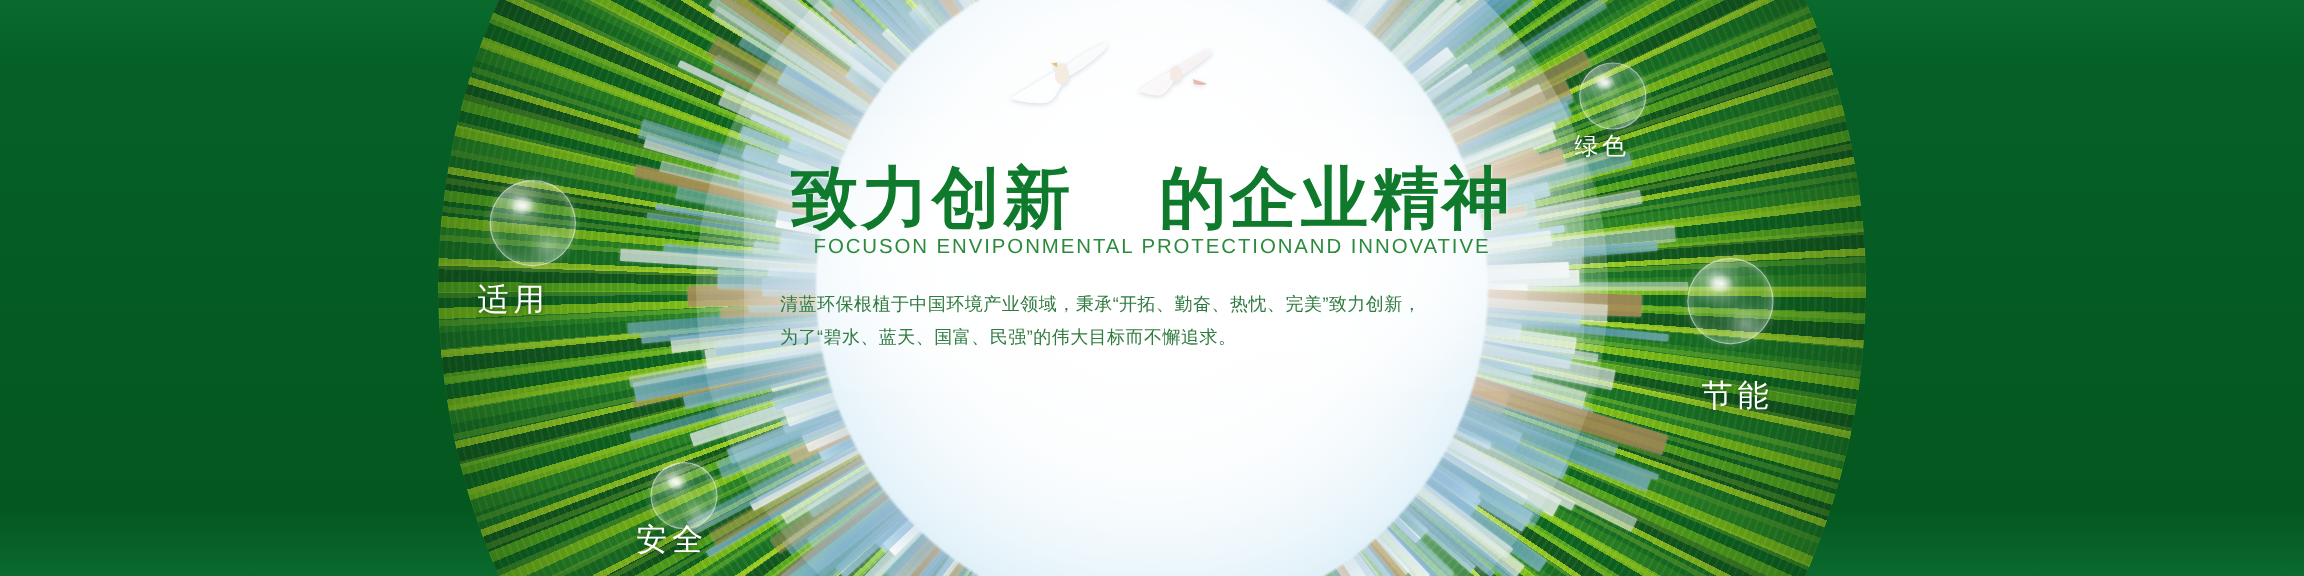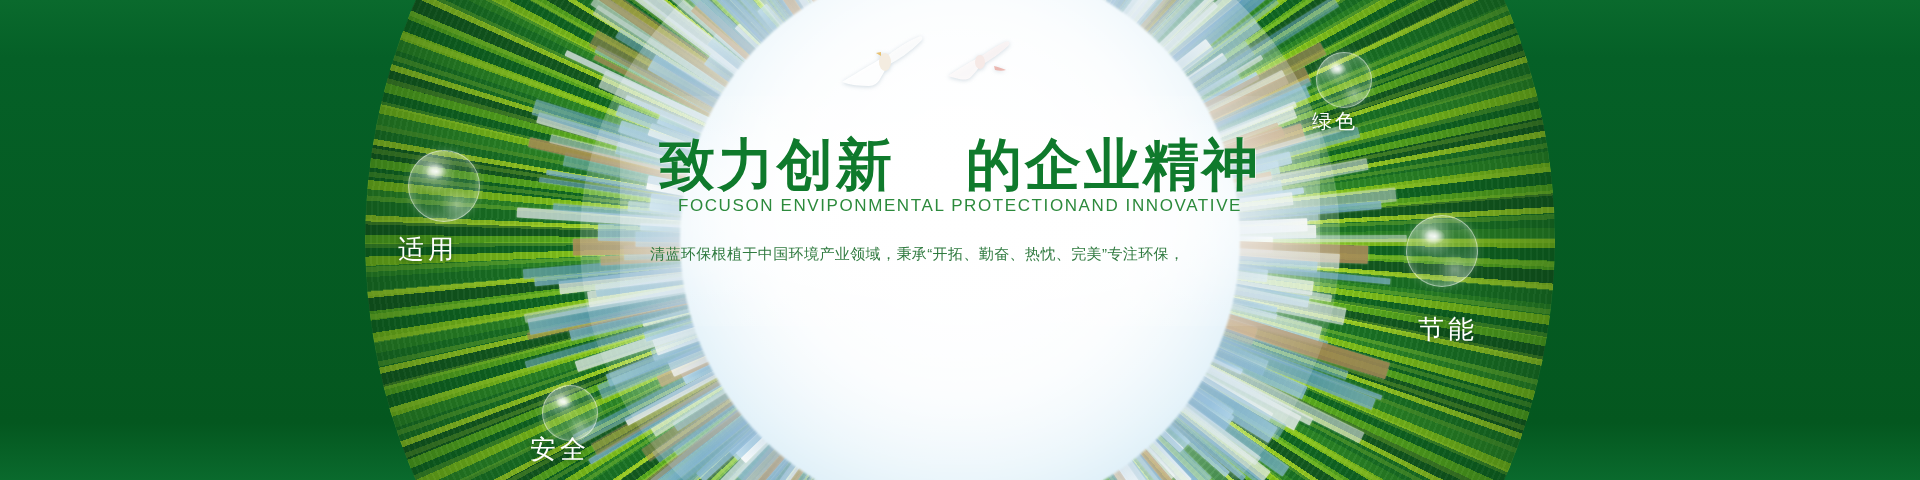"清蓝环保根植于中国环境产业领域，秉承“开拓、勤奋、热忱、完美”专注环保，" p { text: 专注环保 -> 致力创新 }
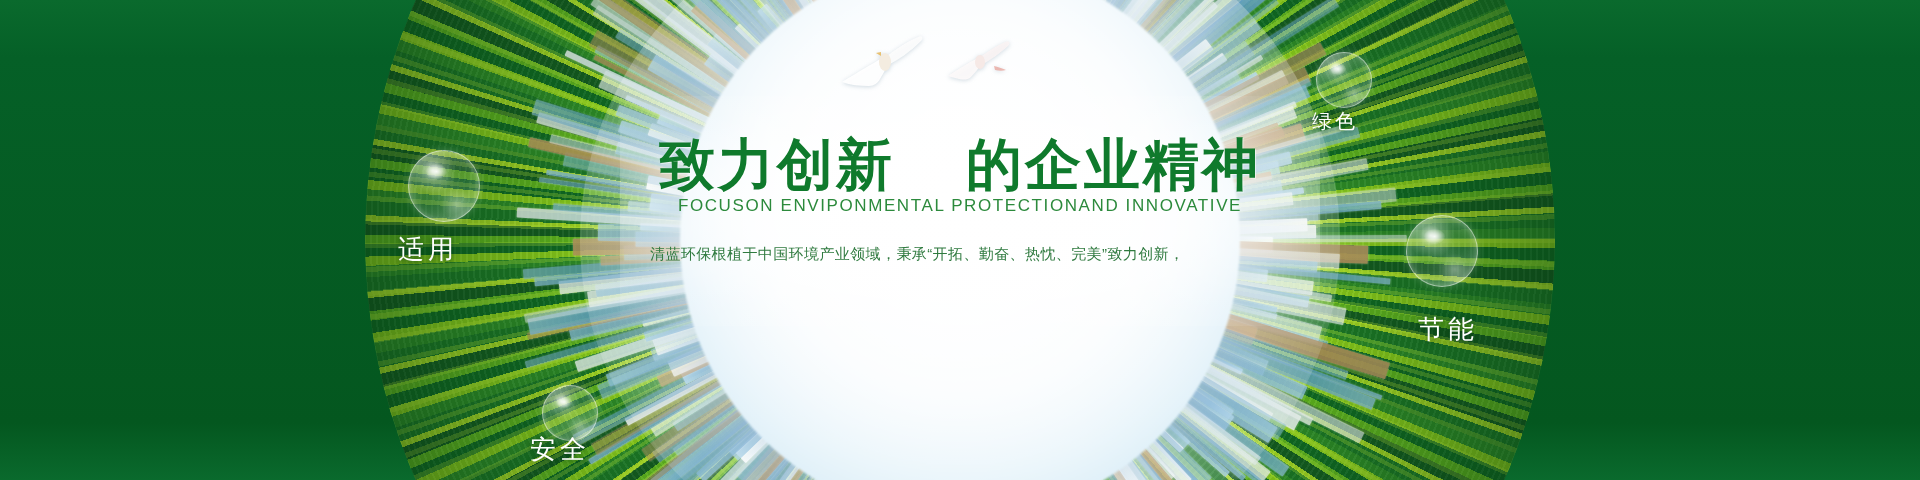"为了“碧水、蓝天、国富、民强”的伟大目标而不懈追求。" p { html: none -> <p>为了“碧水、蓝天、国富、民强”的伟大目标而不懈追求。</p> }
